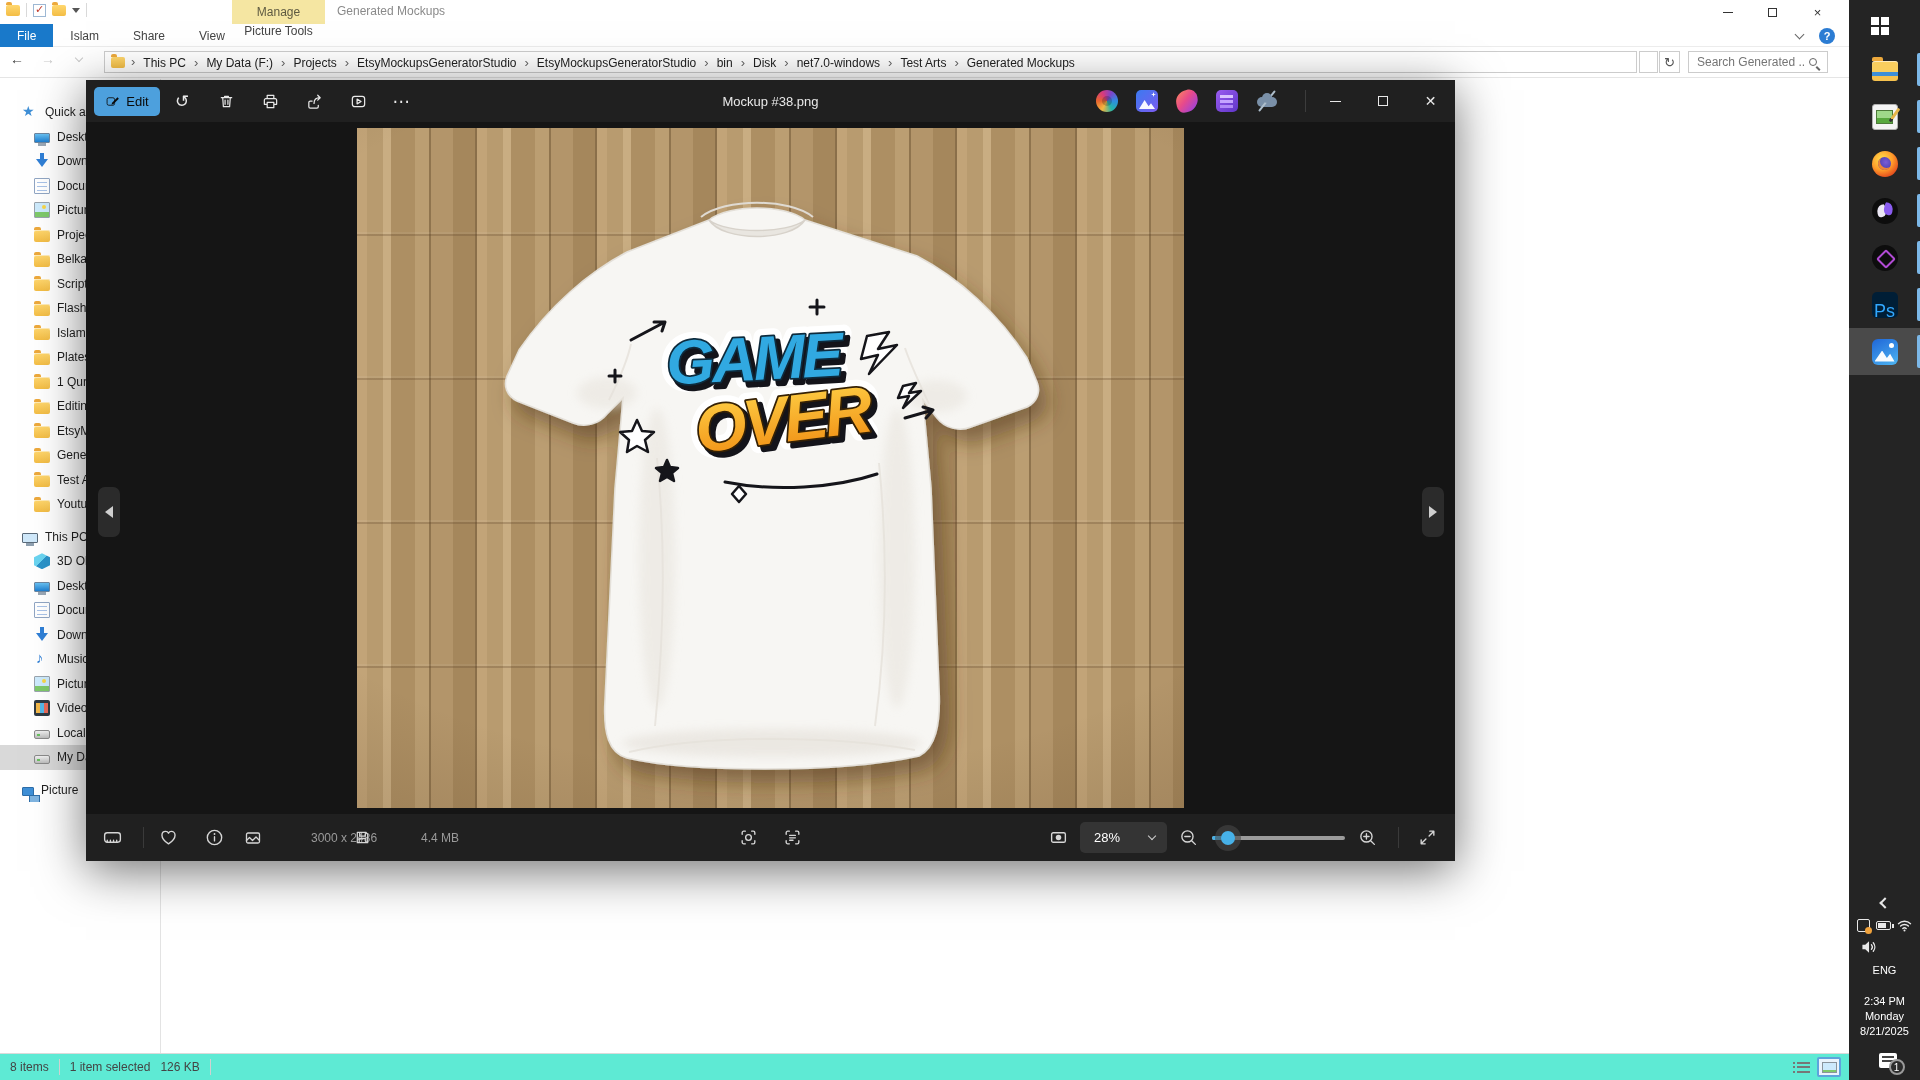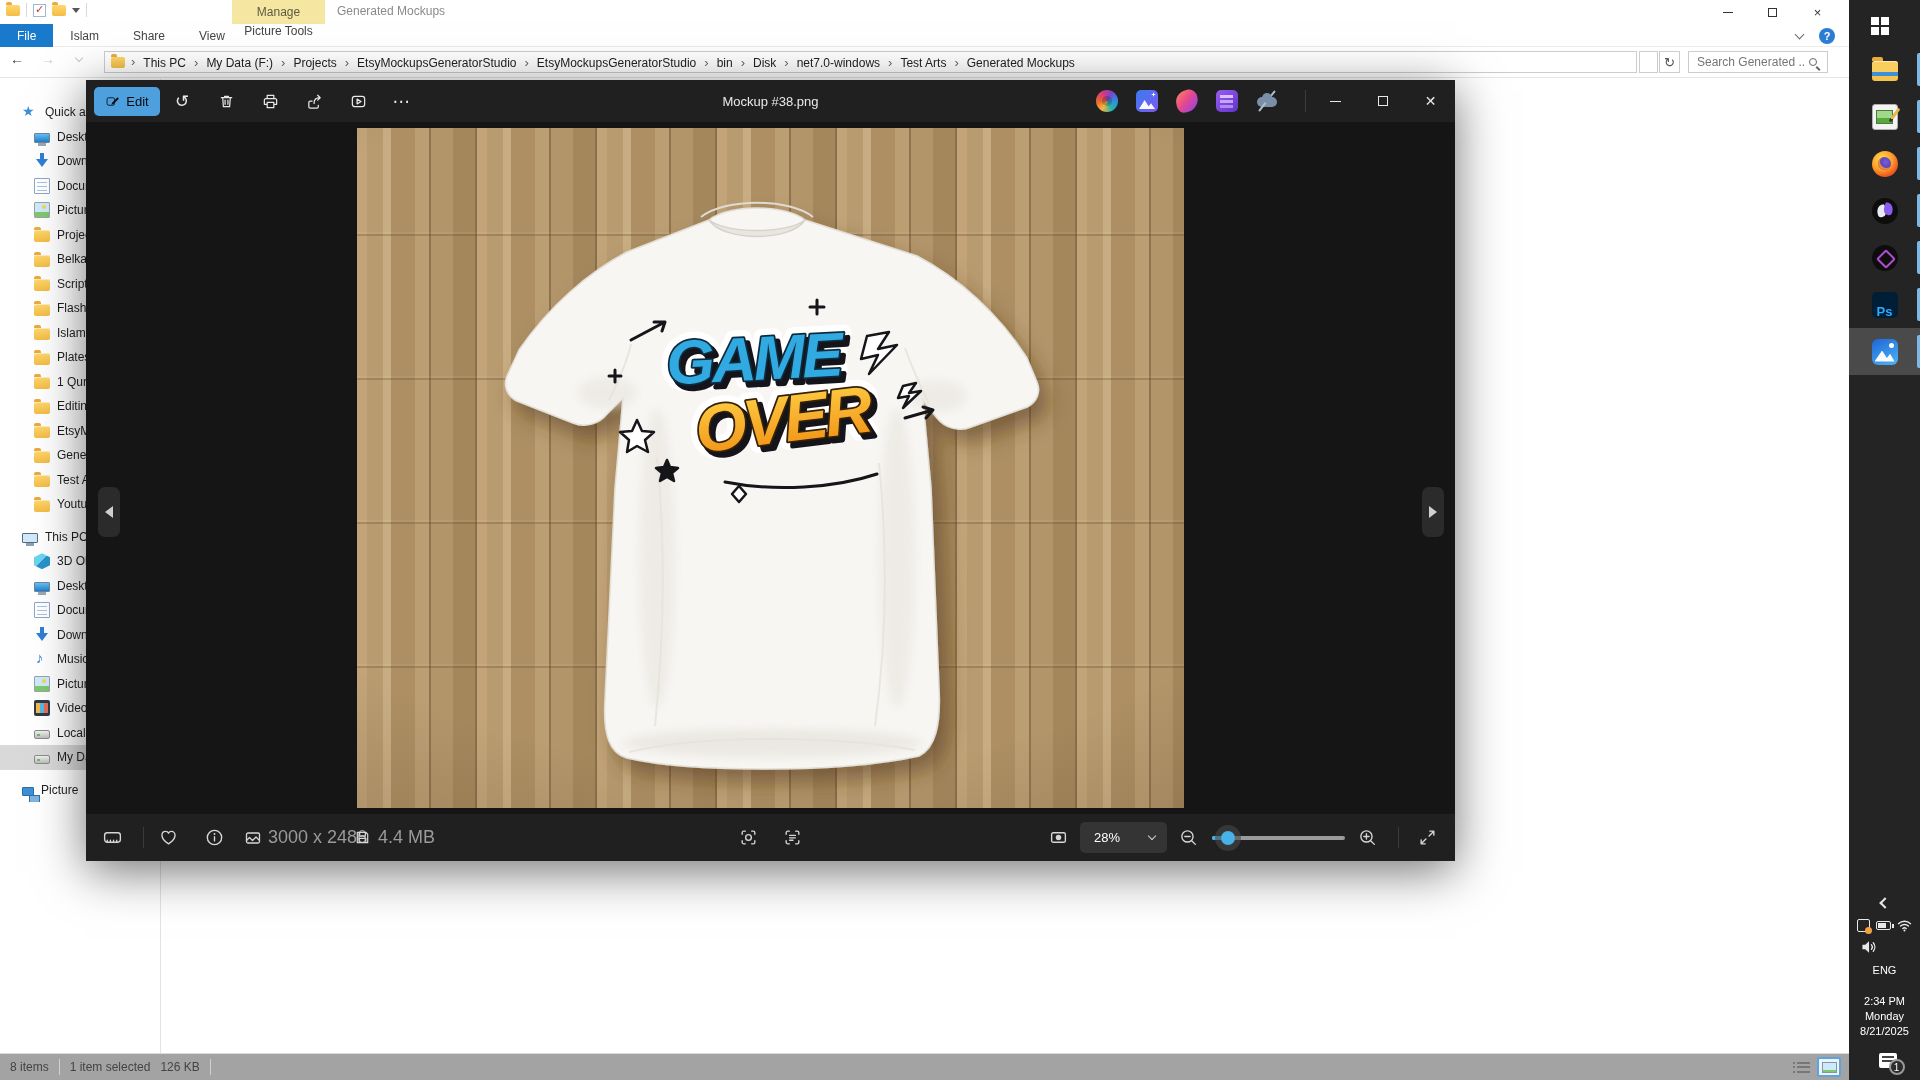"Ps" .tb-ps .tb-glyph { font-size: 13px -> 18px; font-weight: bold -> normal }
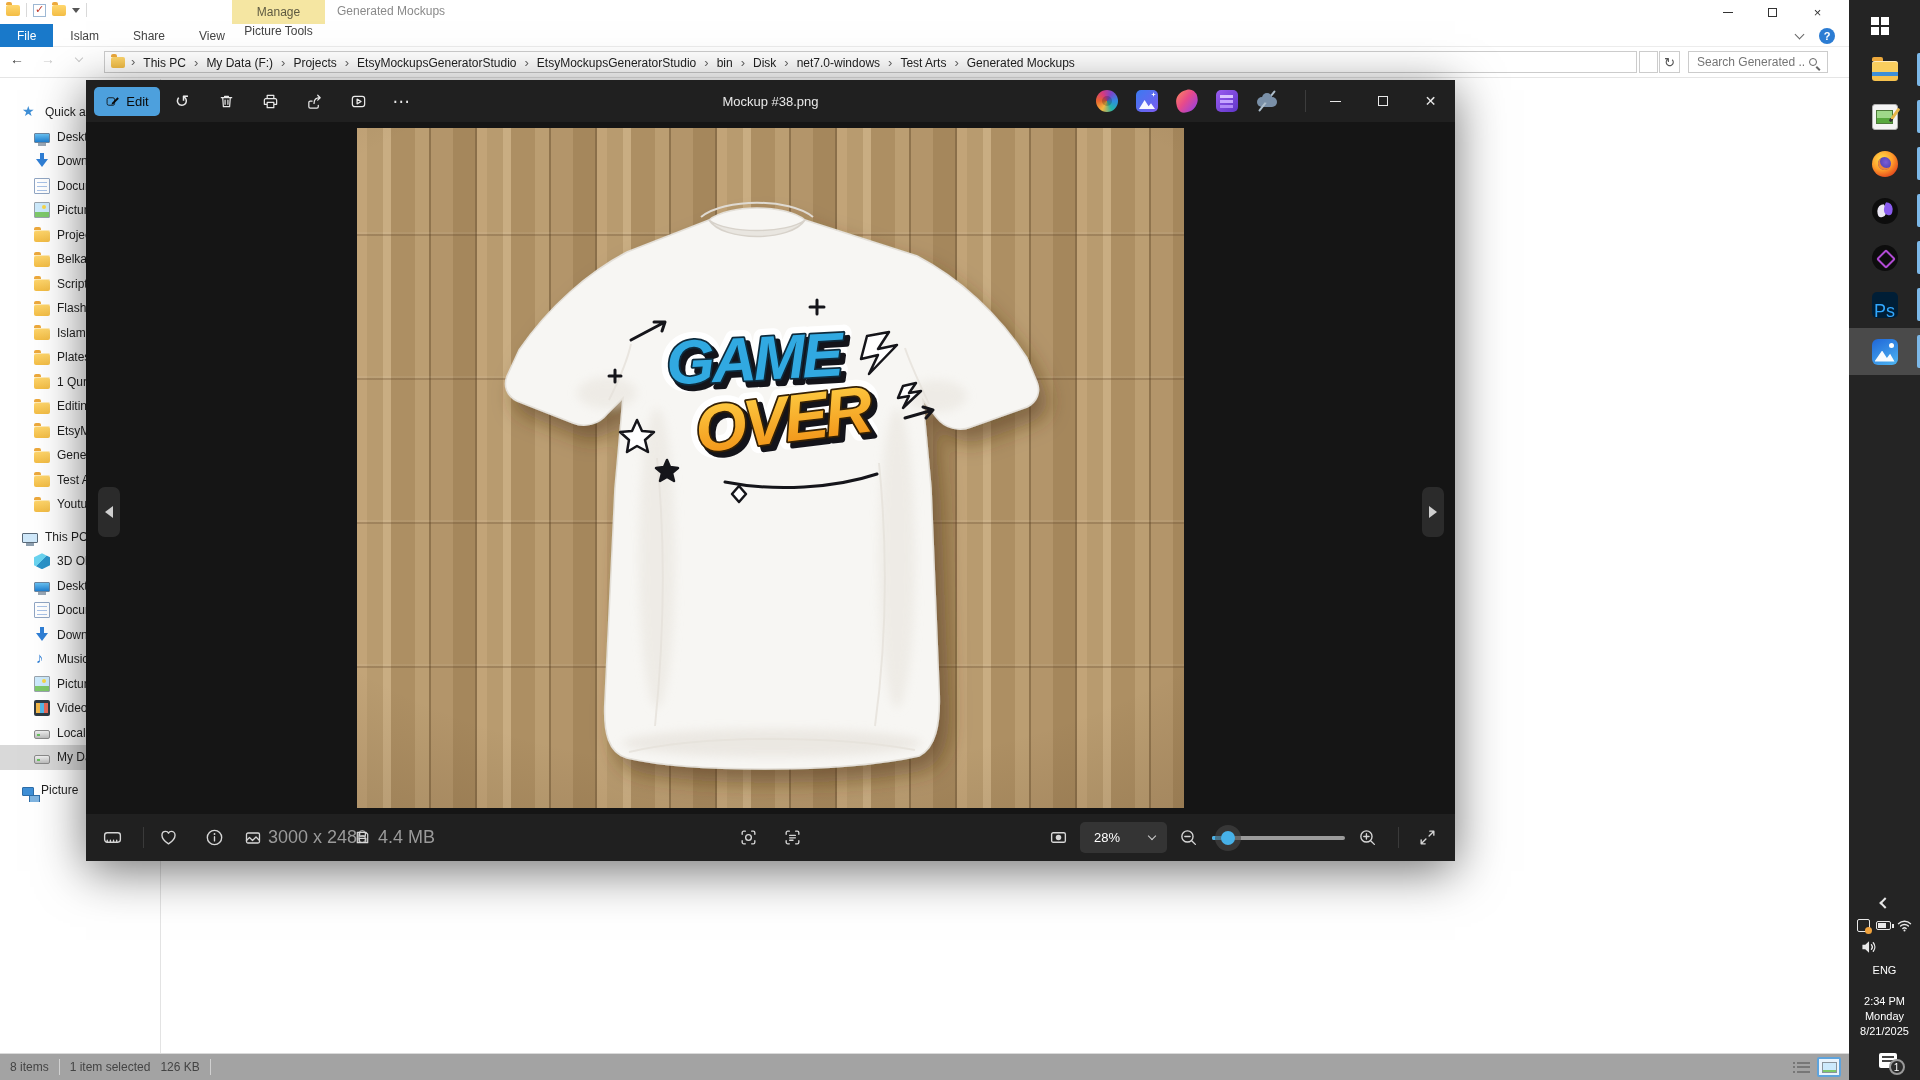"3000 x 2486" .bb-text { font-size: 18px -> 12px; margin-left: none -> 43px }
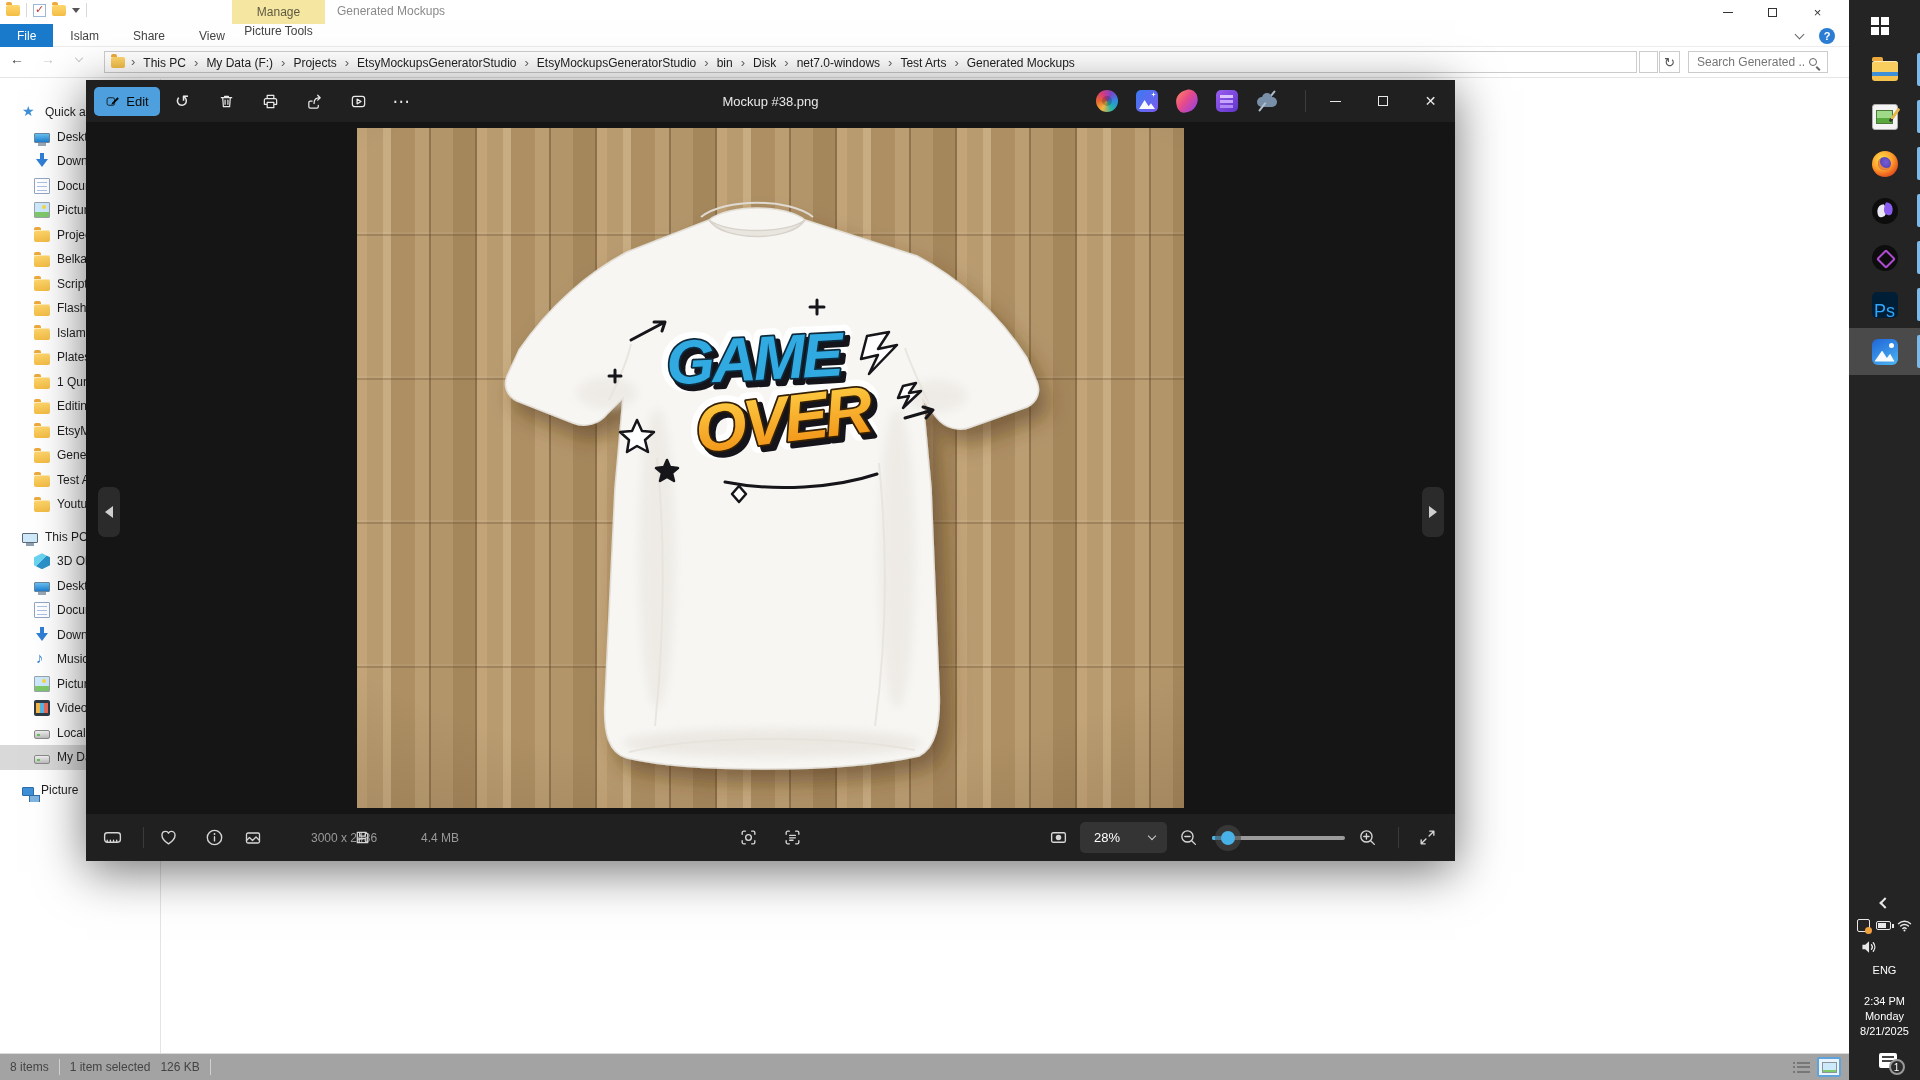"8 items" .ex-statusbar { background: #a3a3a3 -> #5eead4 }
